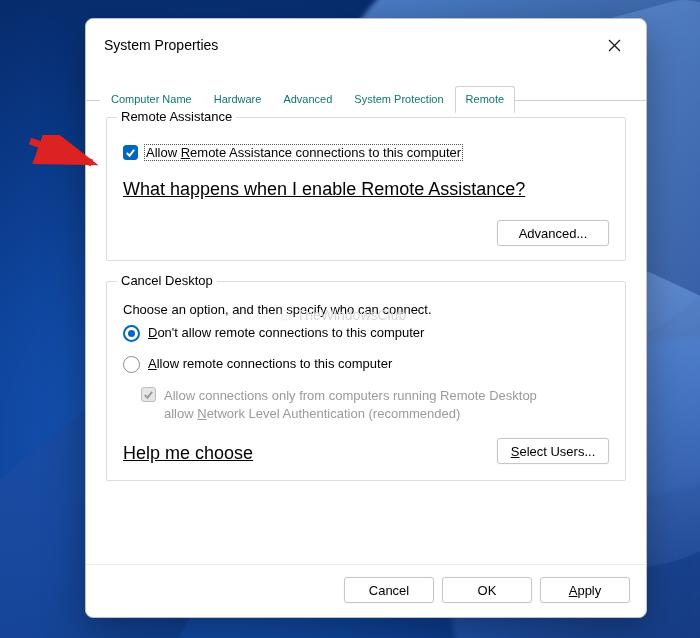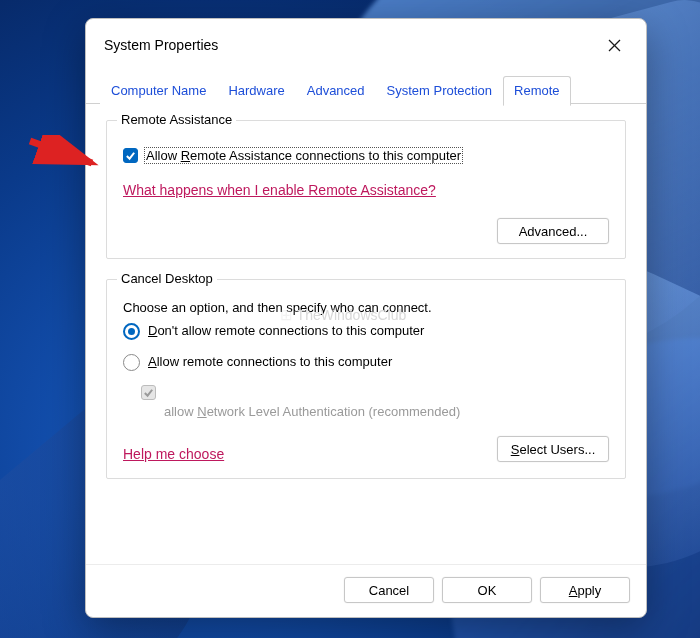"Computer Name" .tab { color: #1d4ed8 -> #0f766e; font-size: 13px -> 11px; top: 3px -> 13px }
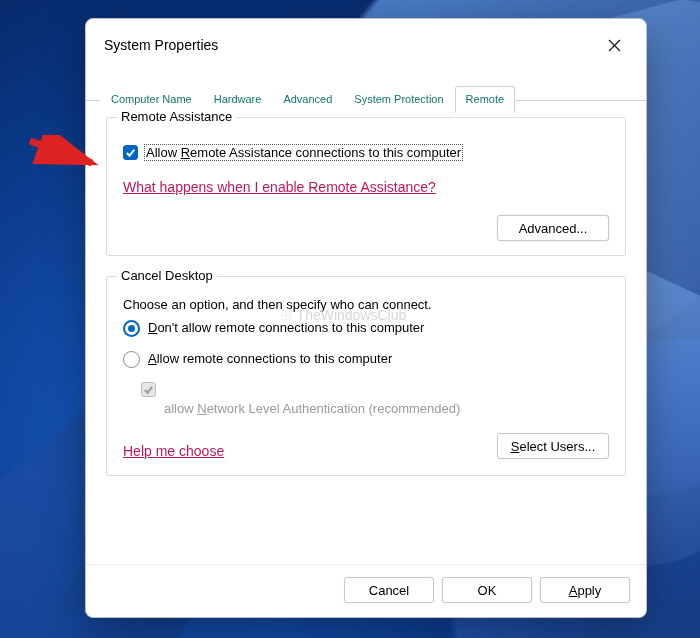"What happens when I enable" .link { color: #be185d -> #000000; font-size: 14px -> 18px }
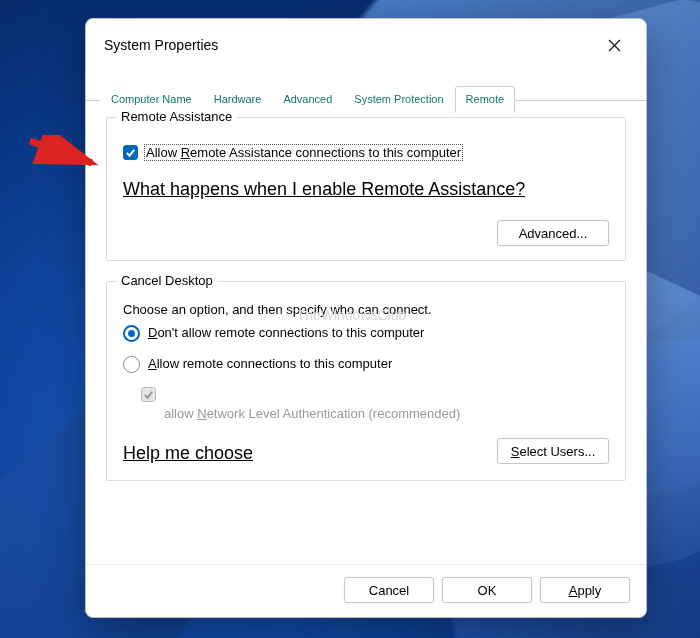"Allow connections only from computers" span { html: none -> <span>Allow connections only from computers running Remote Desktop</span> }
